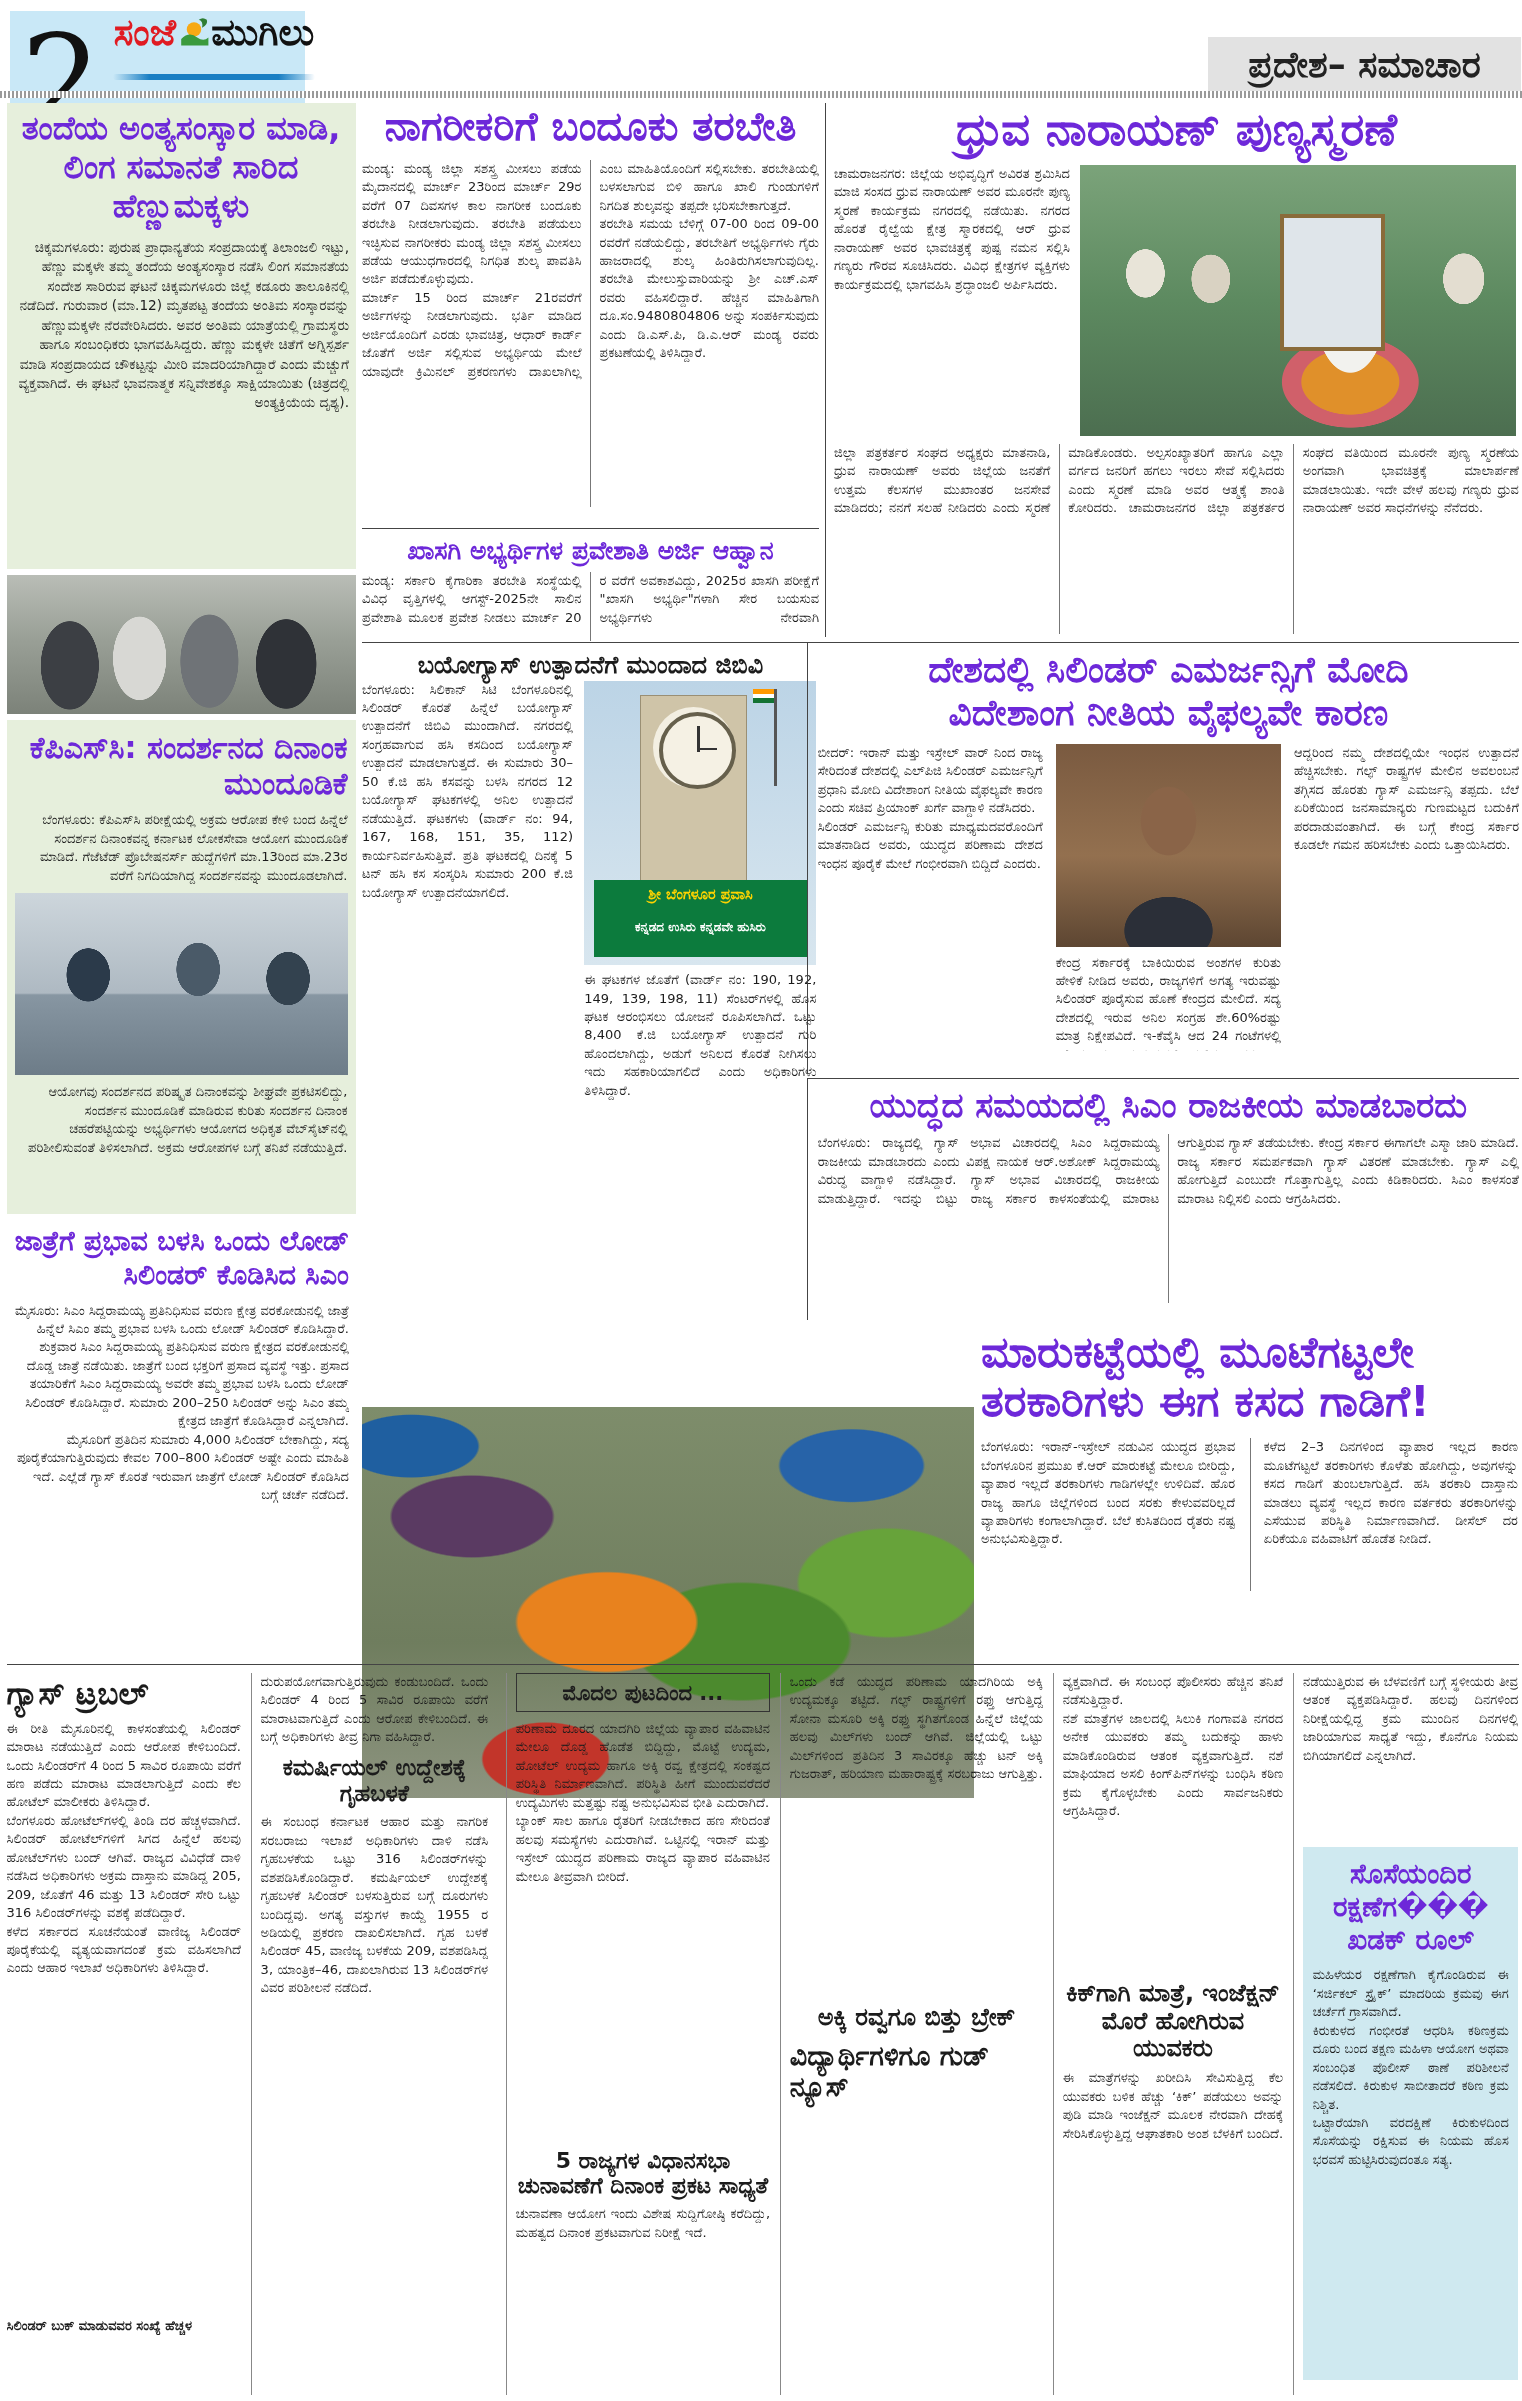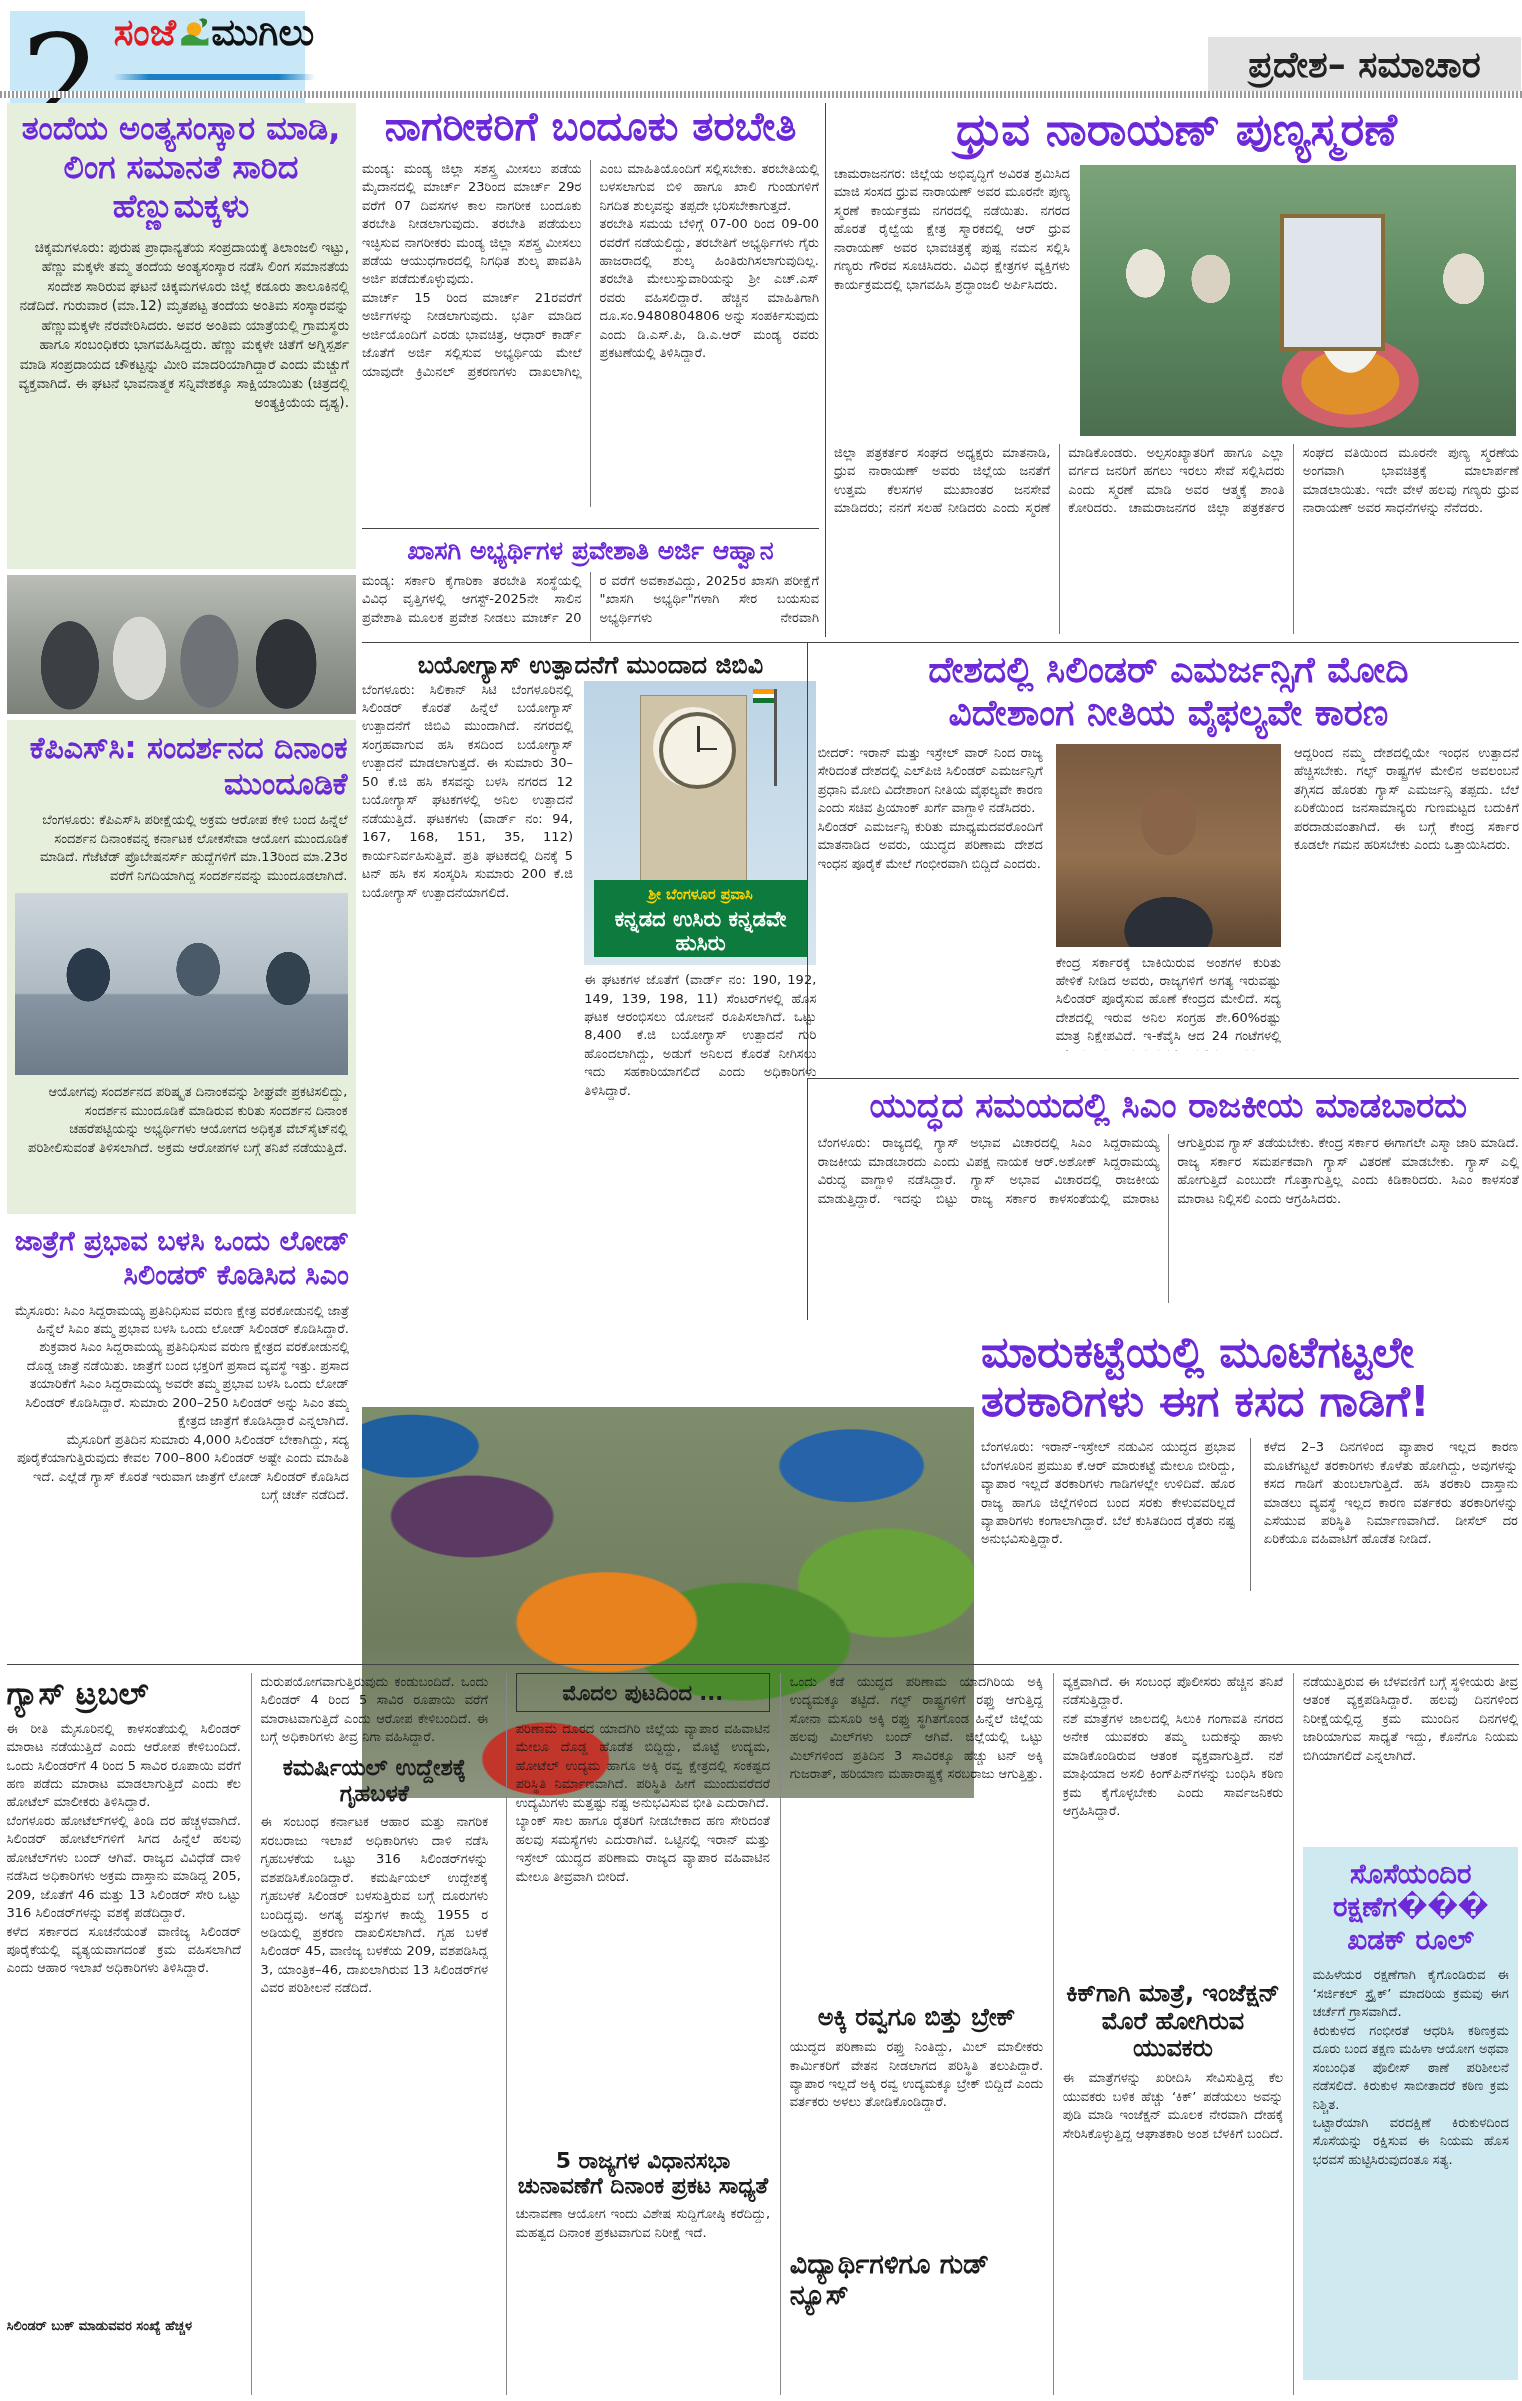"ಕನ್ನಡದ ಉಸಿರು ಕನ್ನಡವೇ ಹುಸಿರು" .green-board .l2 { font-size: 21px -> 12px; margin-top: 4px -> 17px }
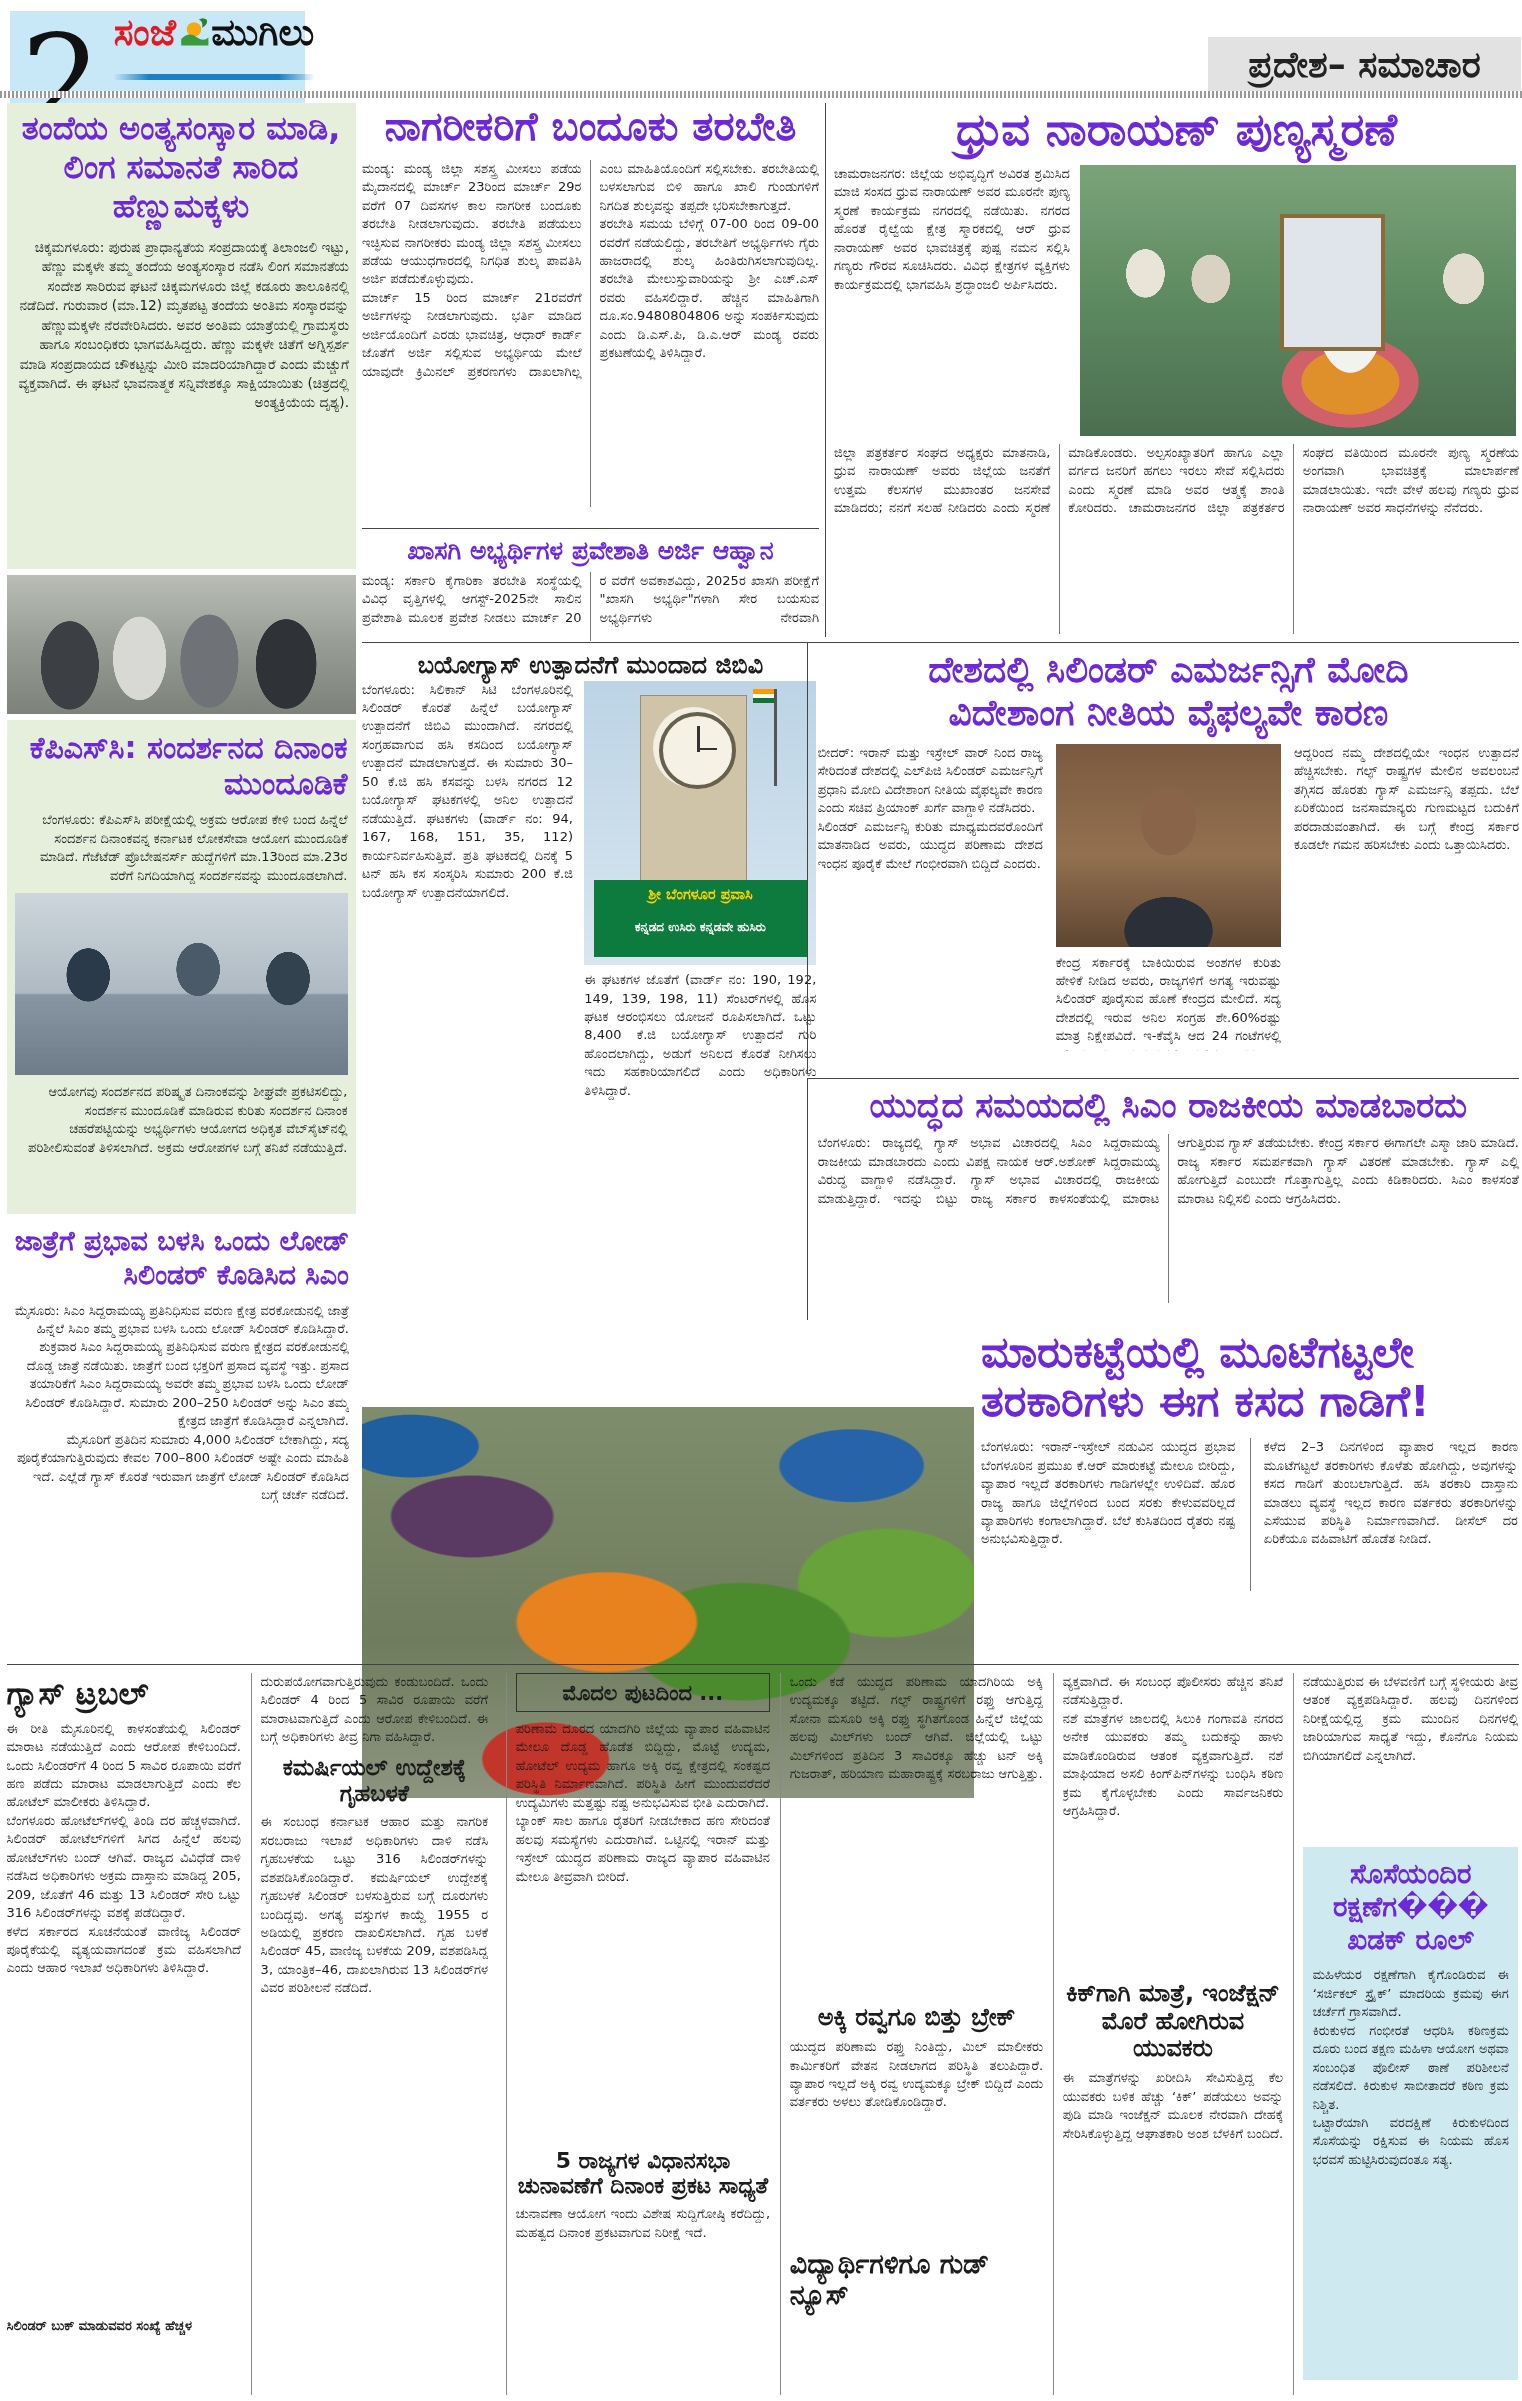"ಯುದ್ಧದ ಪರಿಣಾಮ ರಫ್ತು ನಿಂತಿದ್ದು, ಮಿಲ್" div.body-txt { html: <div>ಯುದ್ಧದ ಪರಿಣಾಮ ರಫ್ತು ನಿಂತಿದ್ದು, ಮಿಲ್ ಮಾಲೀಕರು ಕಾರ್ಮಿಕರಿಗೆ ವೇತನ ನೀಡಲಾಗದ ಪರಿಸ್ಥಿತಿ ತಲುಪಿದ್ದಾರೆ. ವ್ಯಾಪಾರ ಇಲ್ಲದೆ ಅಕ್ಕಿ ರವ್ವ ಉದ್ಯಮಕ್ಕೂ ಬ್ರೇಕ್ ಬಿದ್ದಿದೆ ಎಂದು ವರ್ತಕರು ಅಳಲು ತೋಡಿಕೊಂಡಿದ್ದಾರೆ.</div> -> none }
